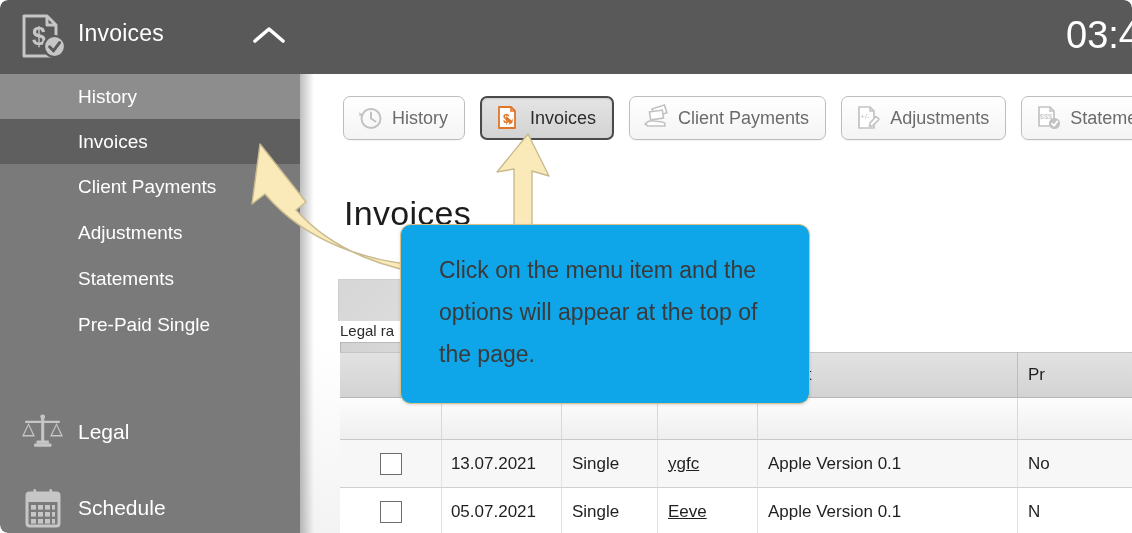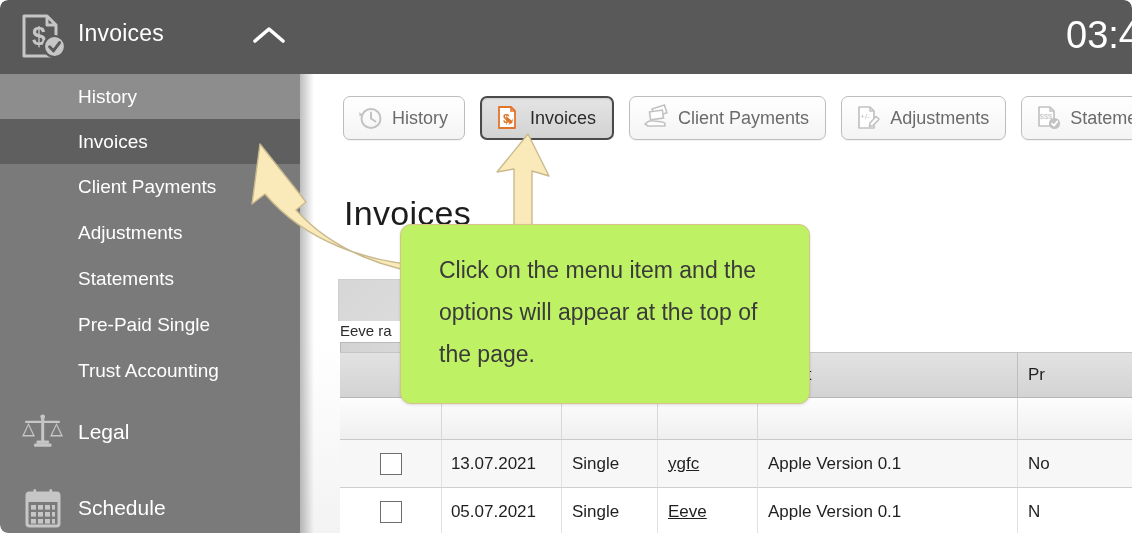"Click on the menu item" #bubble { background: #bef264 -> #0ea5e9 }
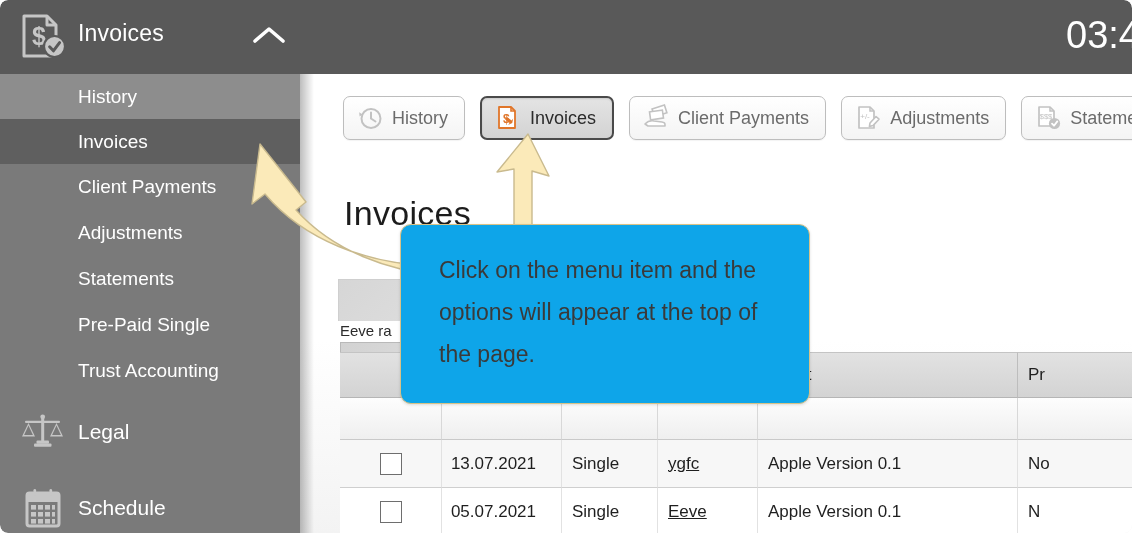"Eeve ra" div { text: Eeve -> Legal }
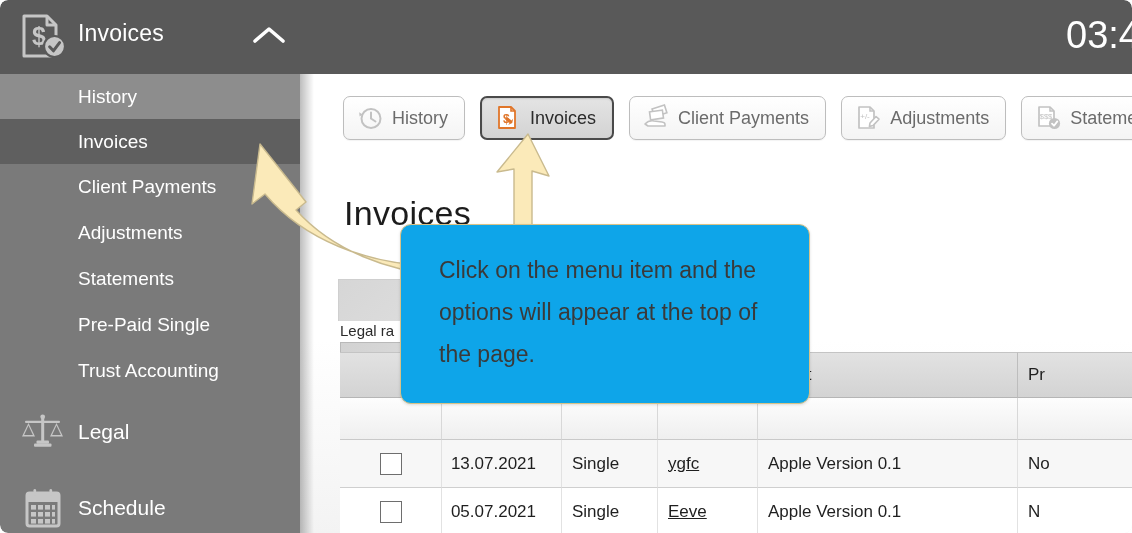"Trust Accounting" div.side-item { html: <div> <span>Trust Accounting</span> </div> -> none }
